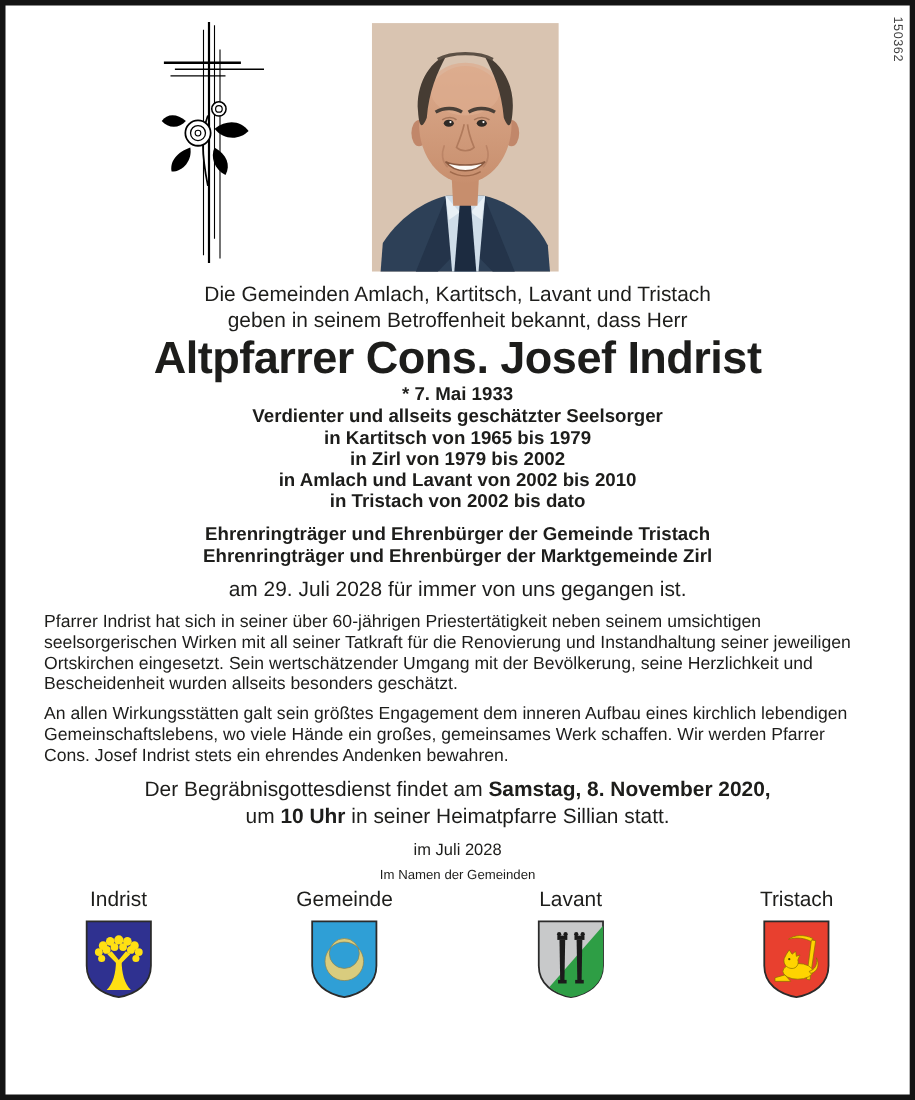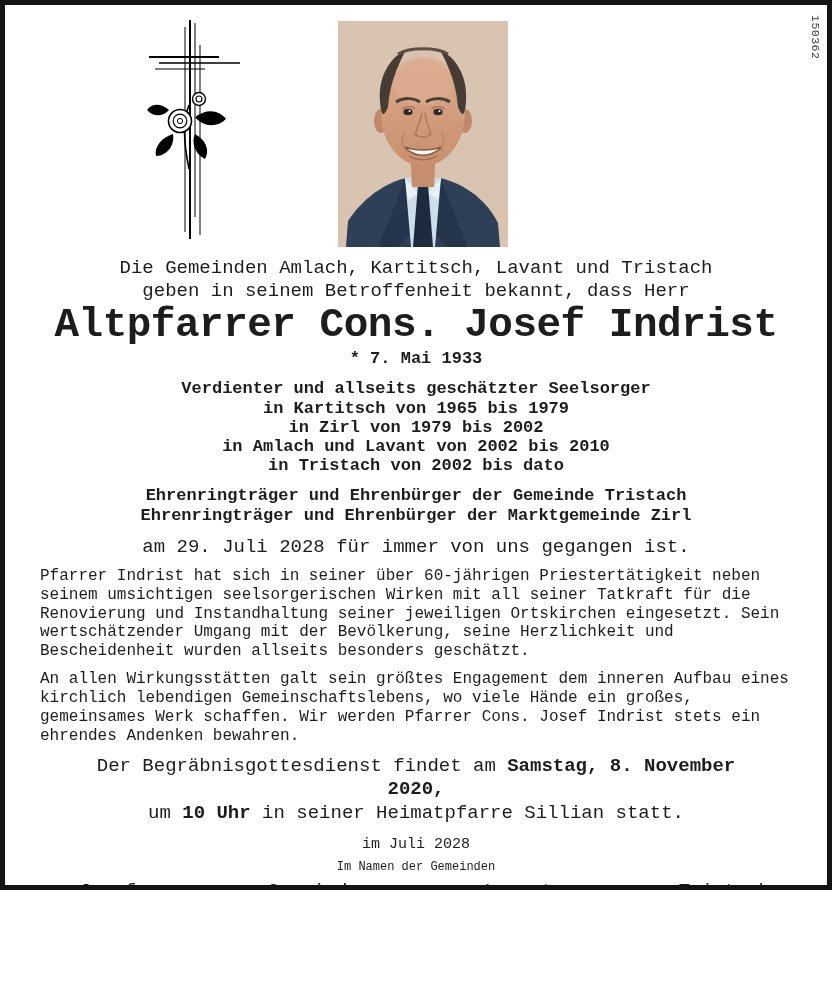"Die Gemeinden Amlach, Kartitsch, Lavant" .page { font-family: Liberation Mono, monospace -> Liberation Sans, sans-serif; height: 890px -> 1000px }
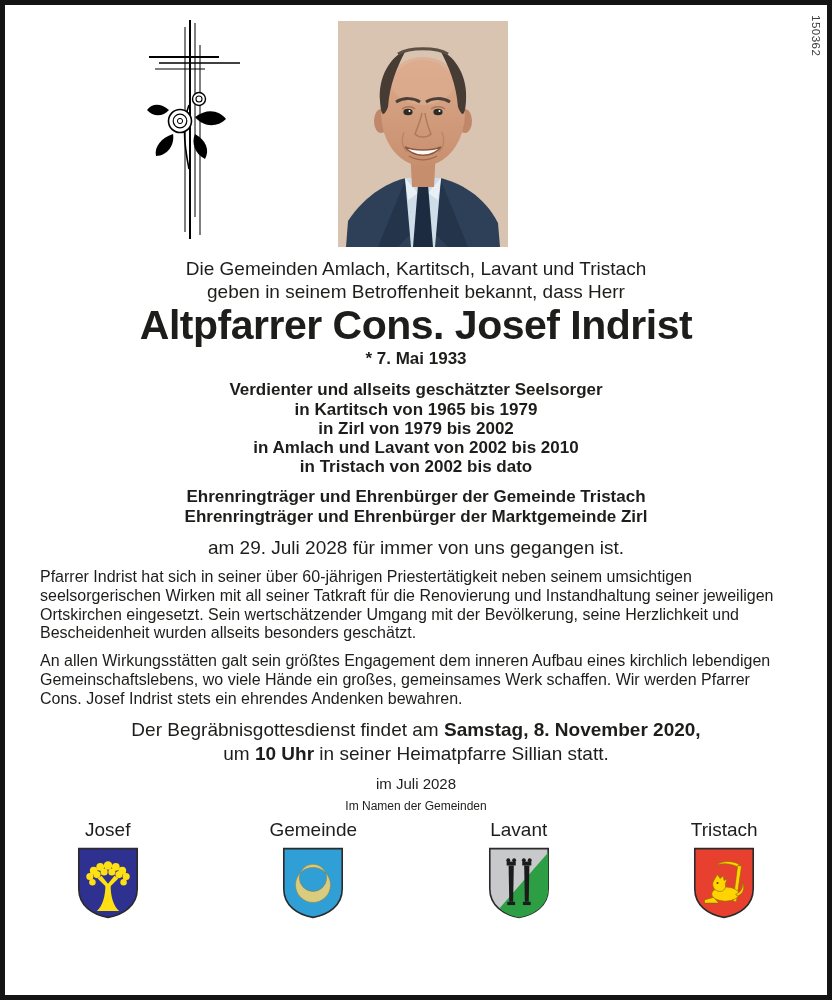"Verdienter und allseits geschätzter" .service { margin-top: 11px -> none }
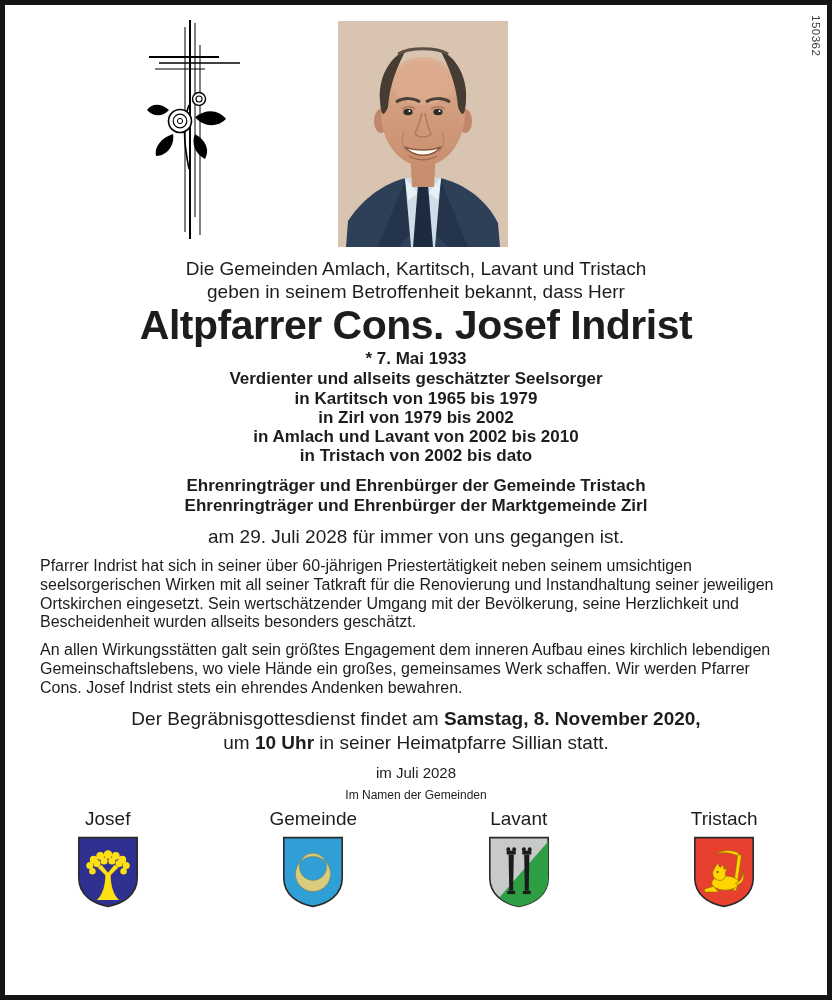"Josef" div.town { text: Josef -> Indrist }
